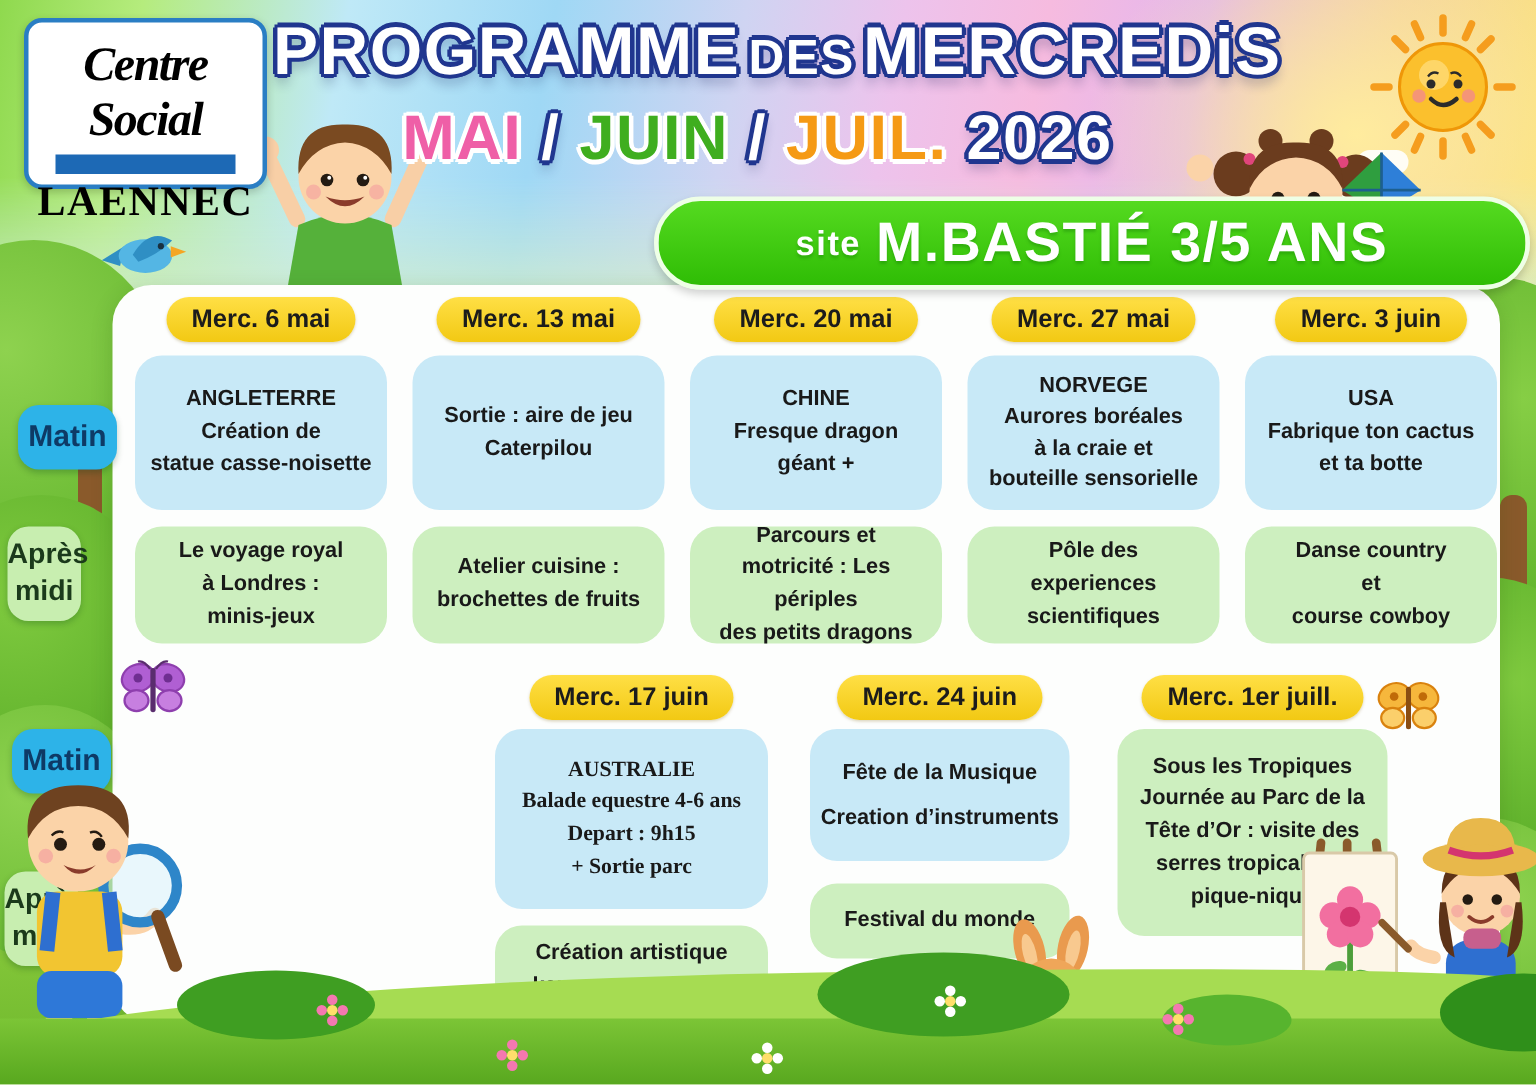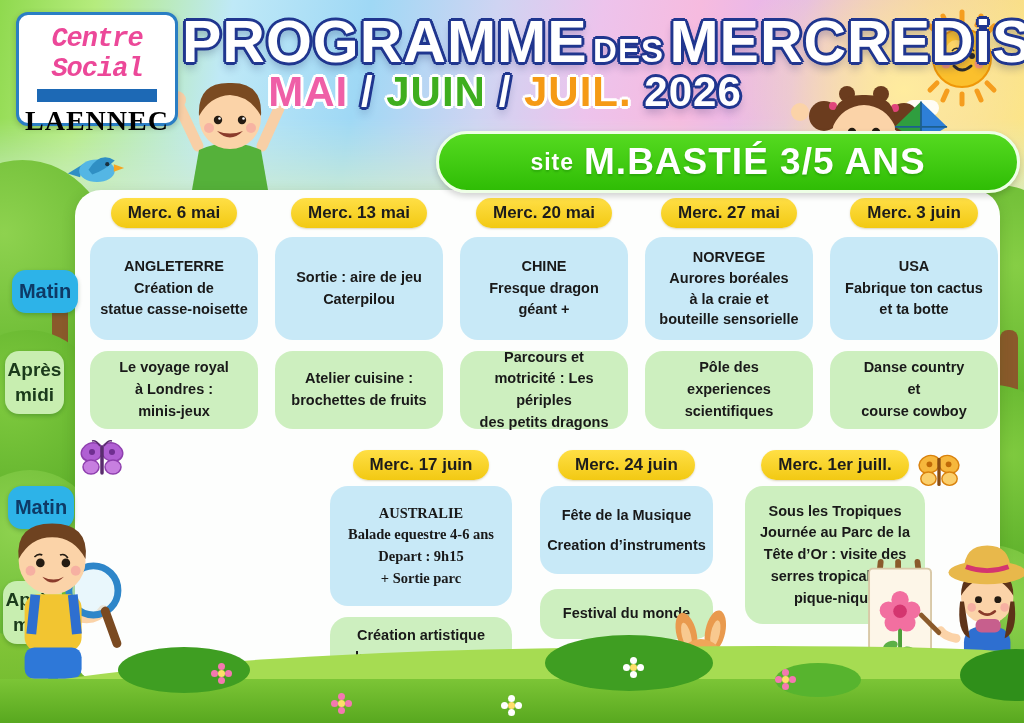"Centre Social" .logo-script { color: #ec4899 -> #000000; font-family: Liberation Mono, monospace -> Liberation Serif, serif; font-size: 27px -> 32px }
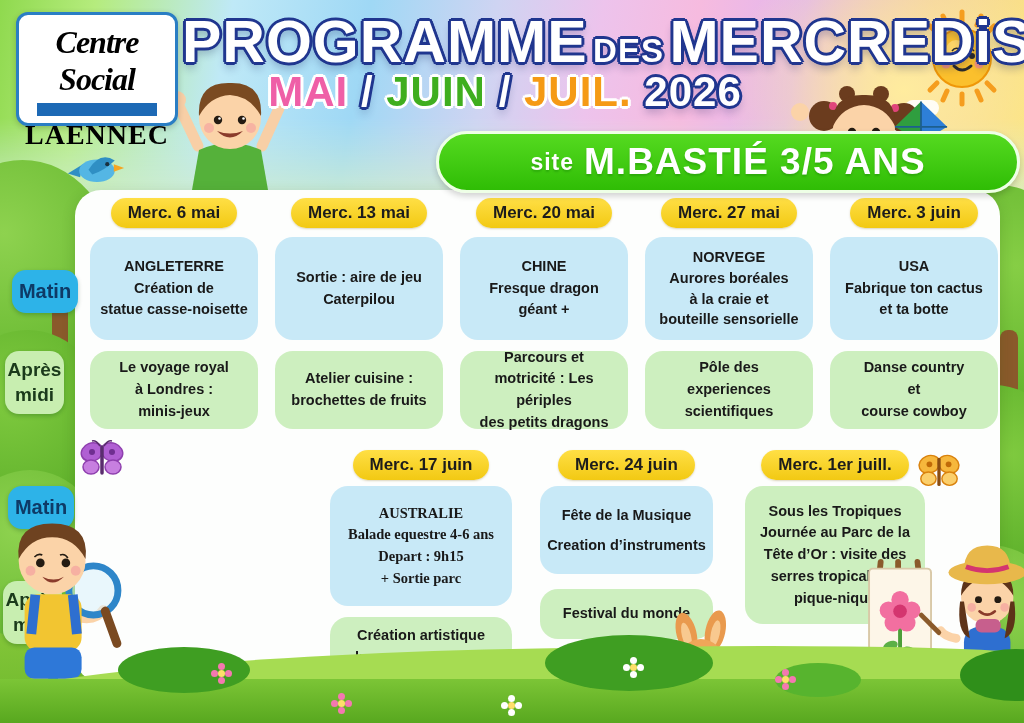"PROGRAMME" .title1 .big { font-size: 59px -> 45px }
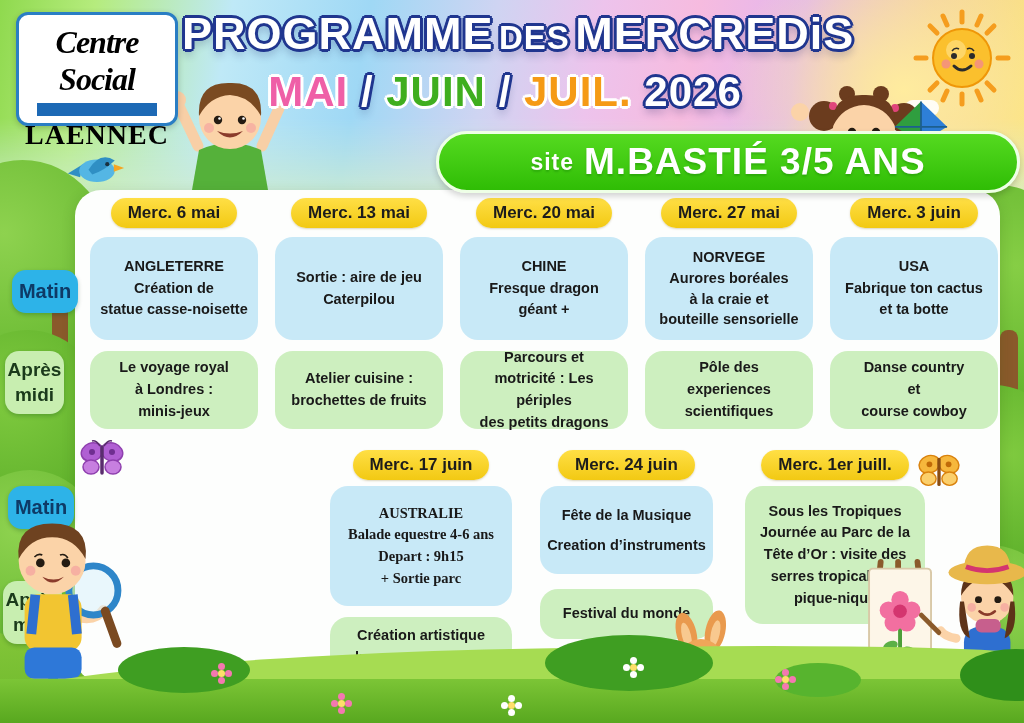"Après" .lbl.apres { width: 59px -> 49px }
